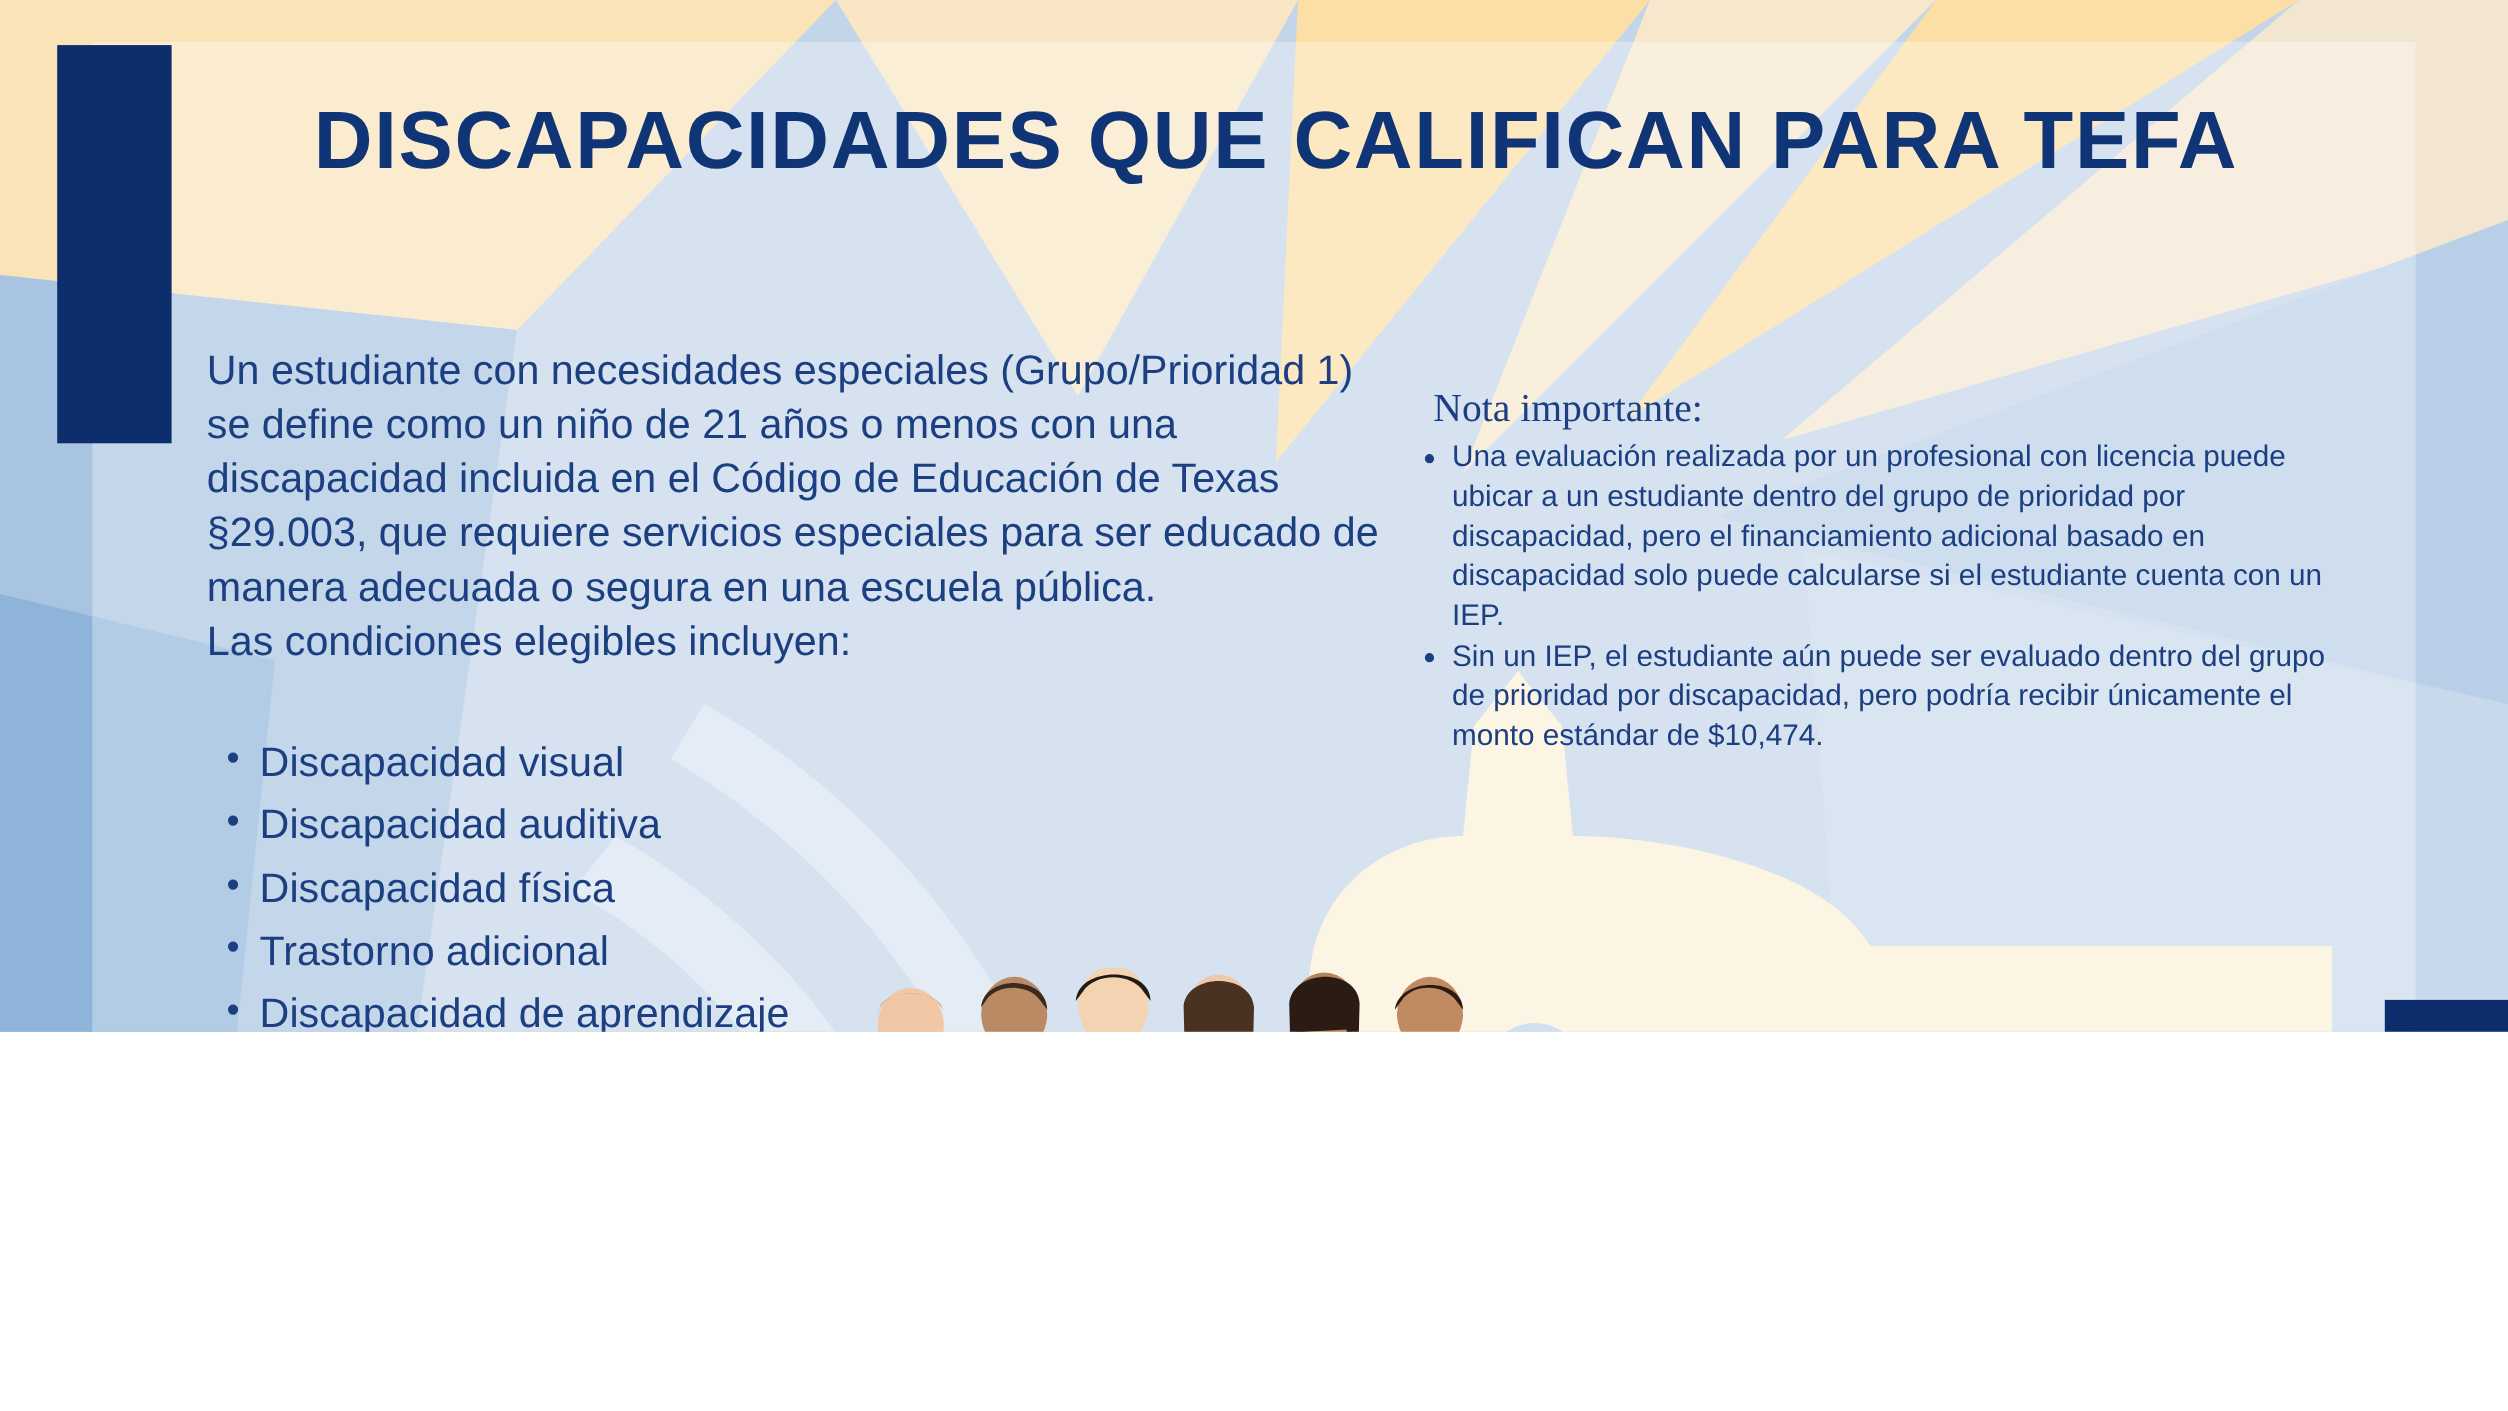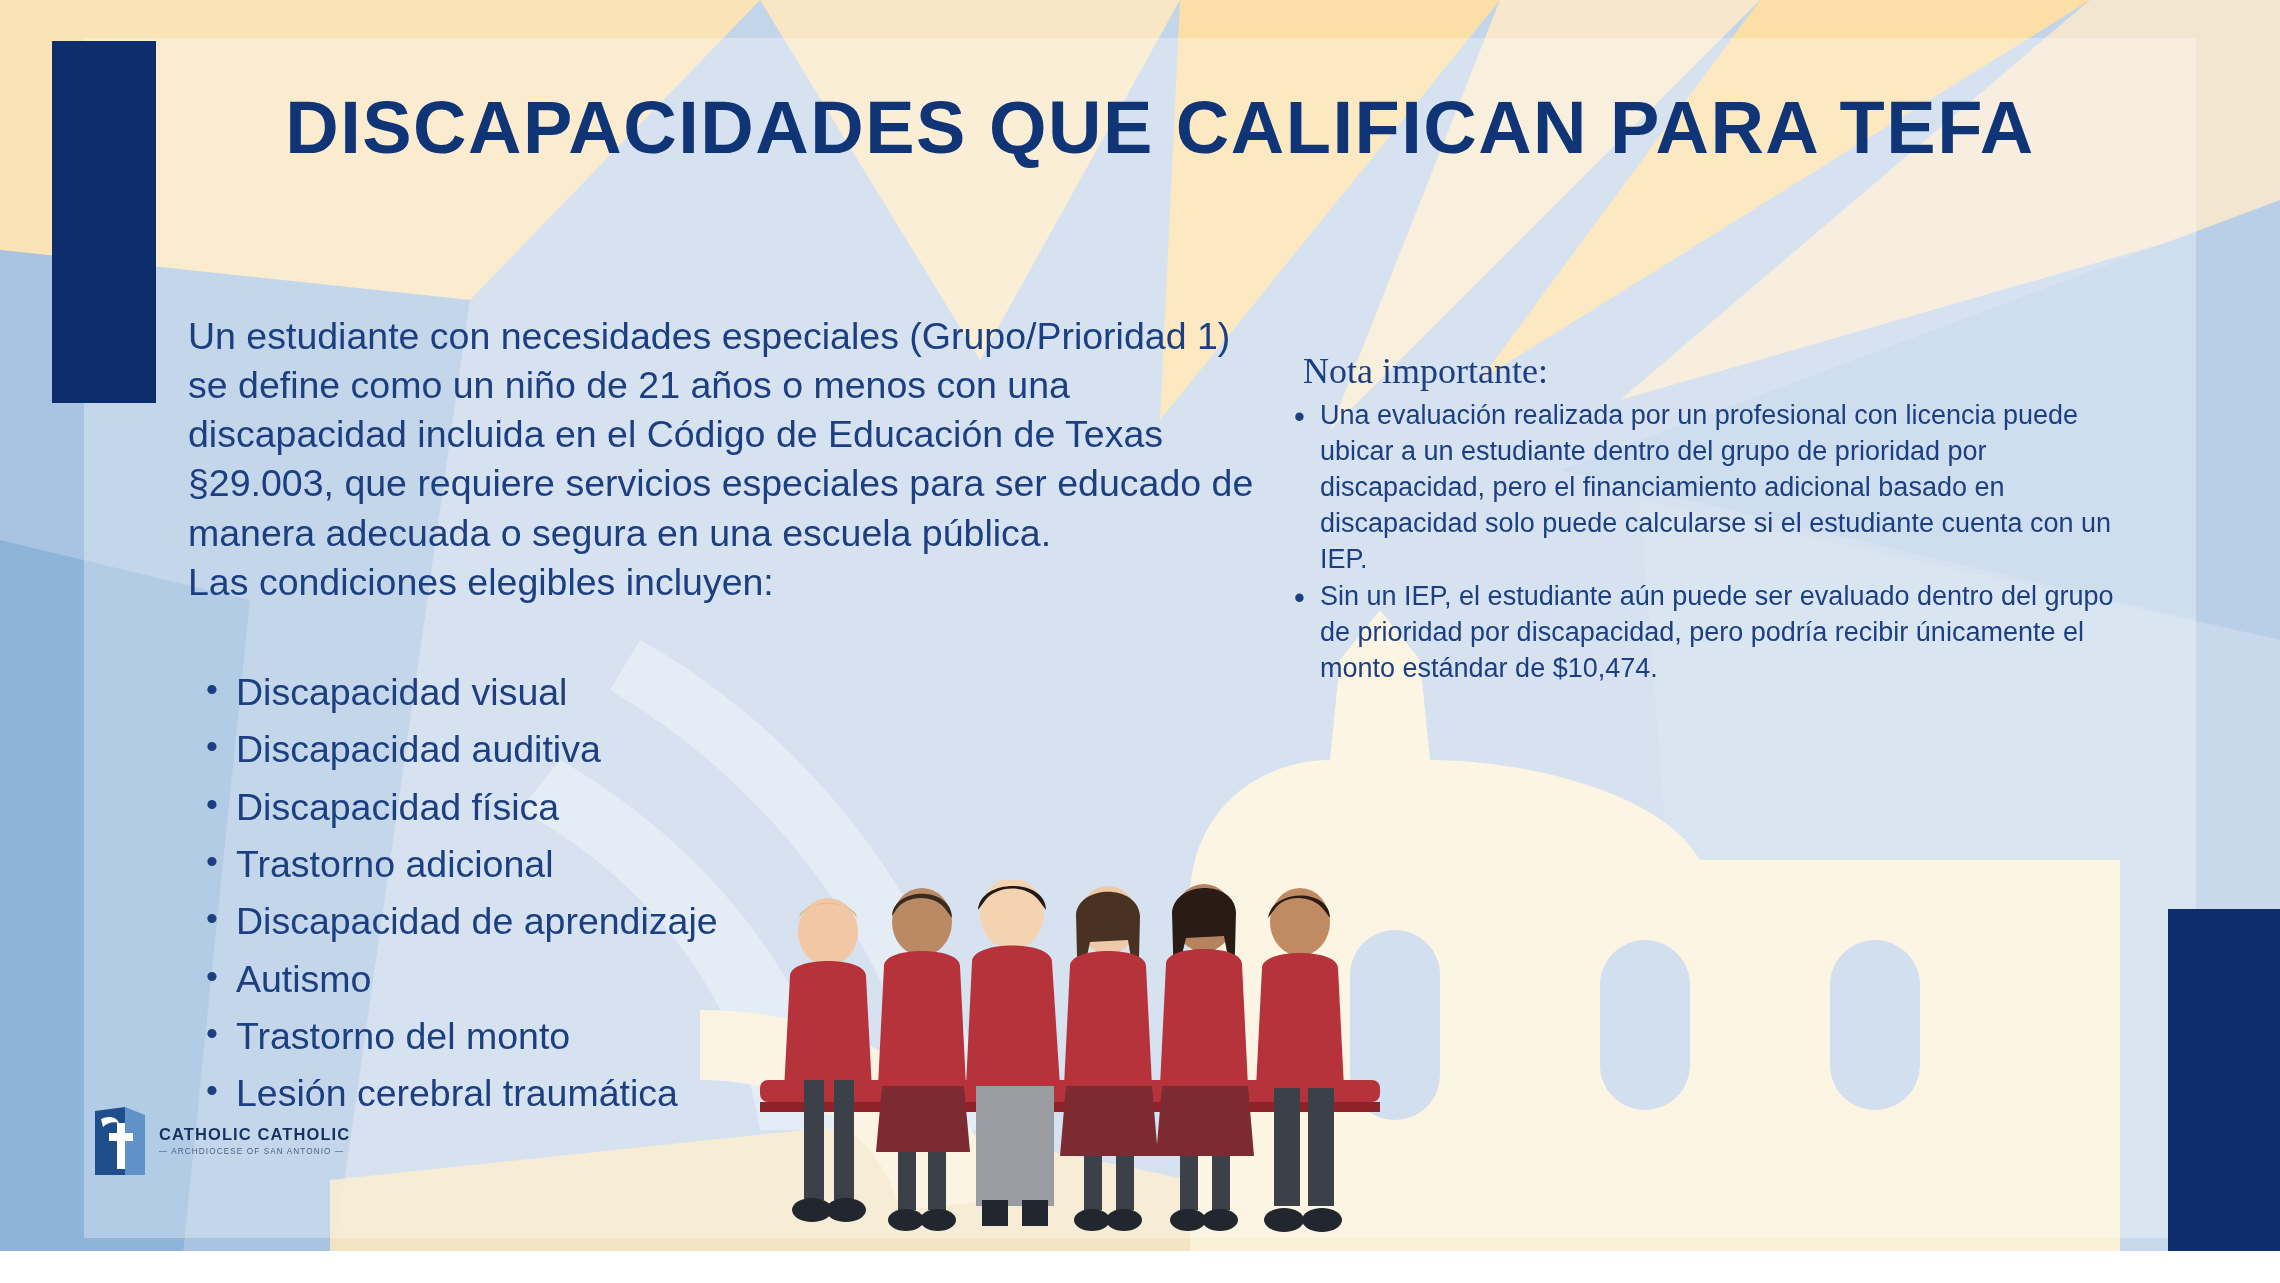"DISCAPACIDADES QUE CALIFICAN PARA TEFA" .slide { height: 1251px -> 938px }
